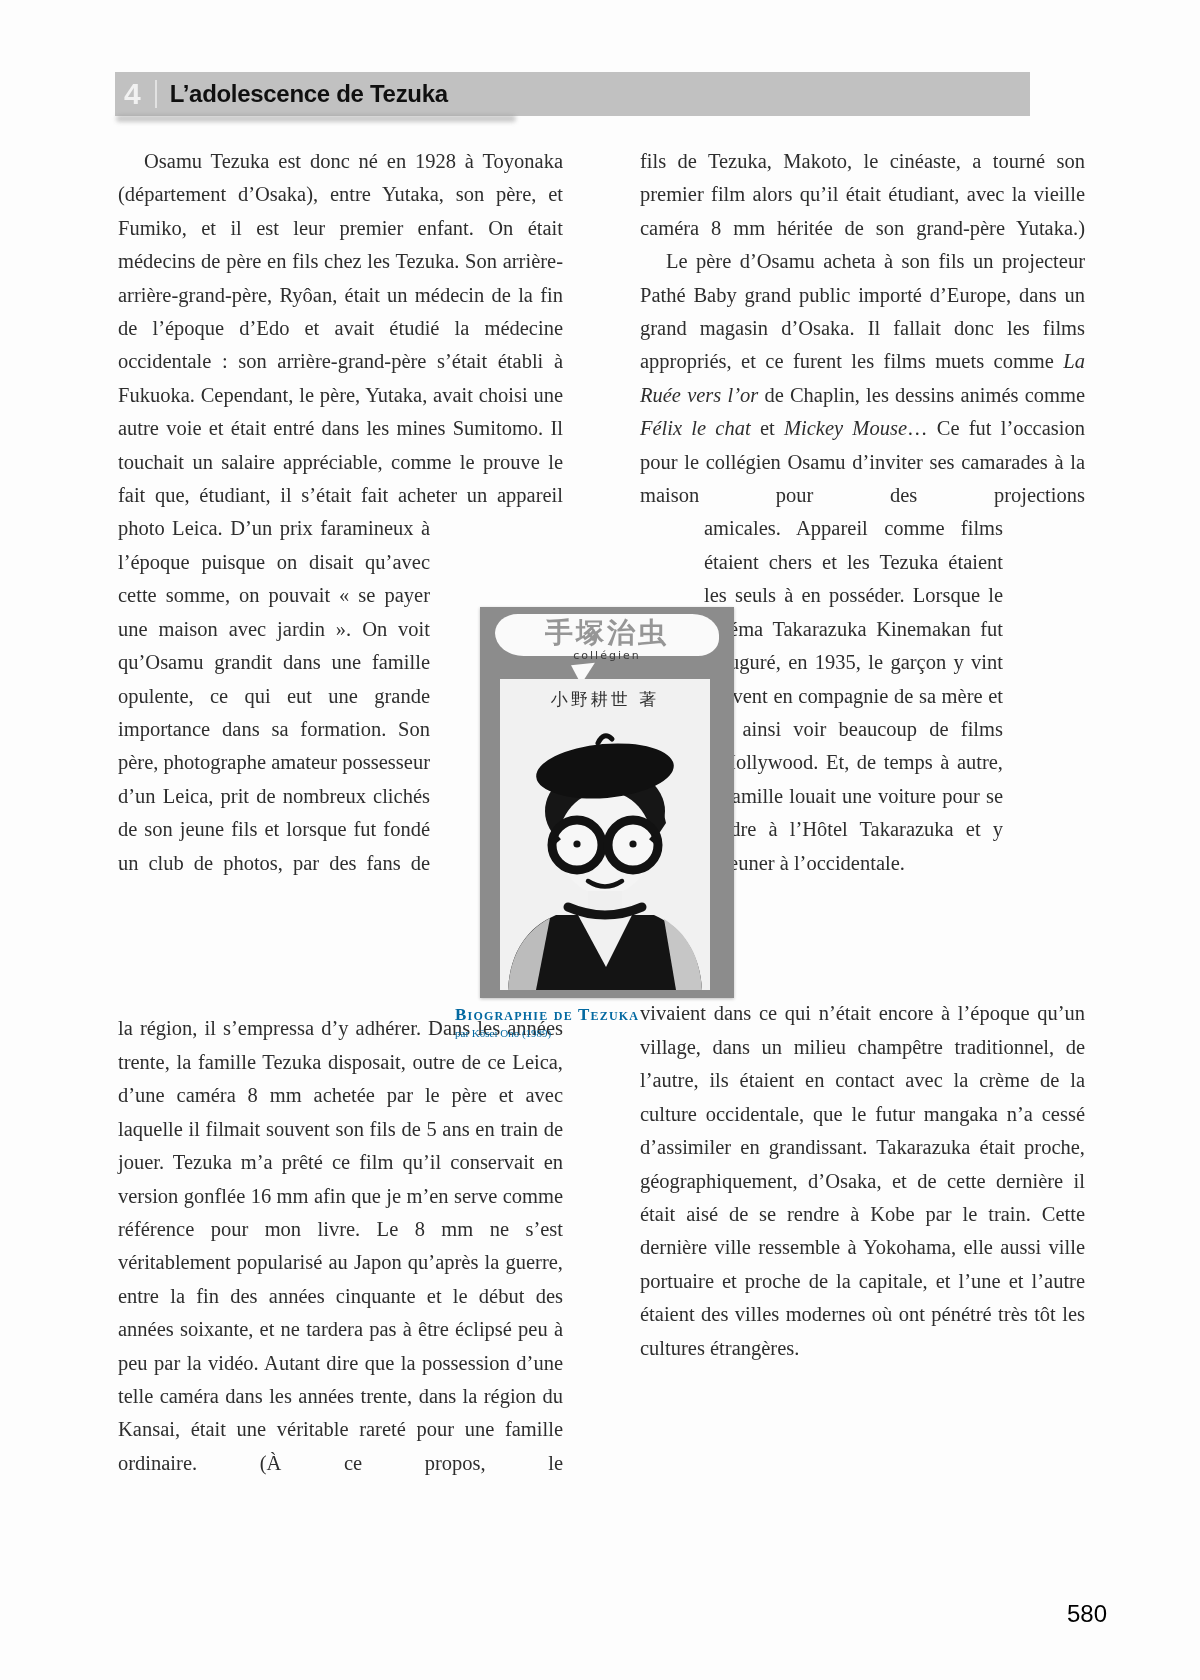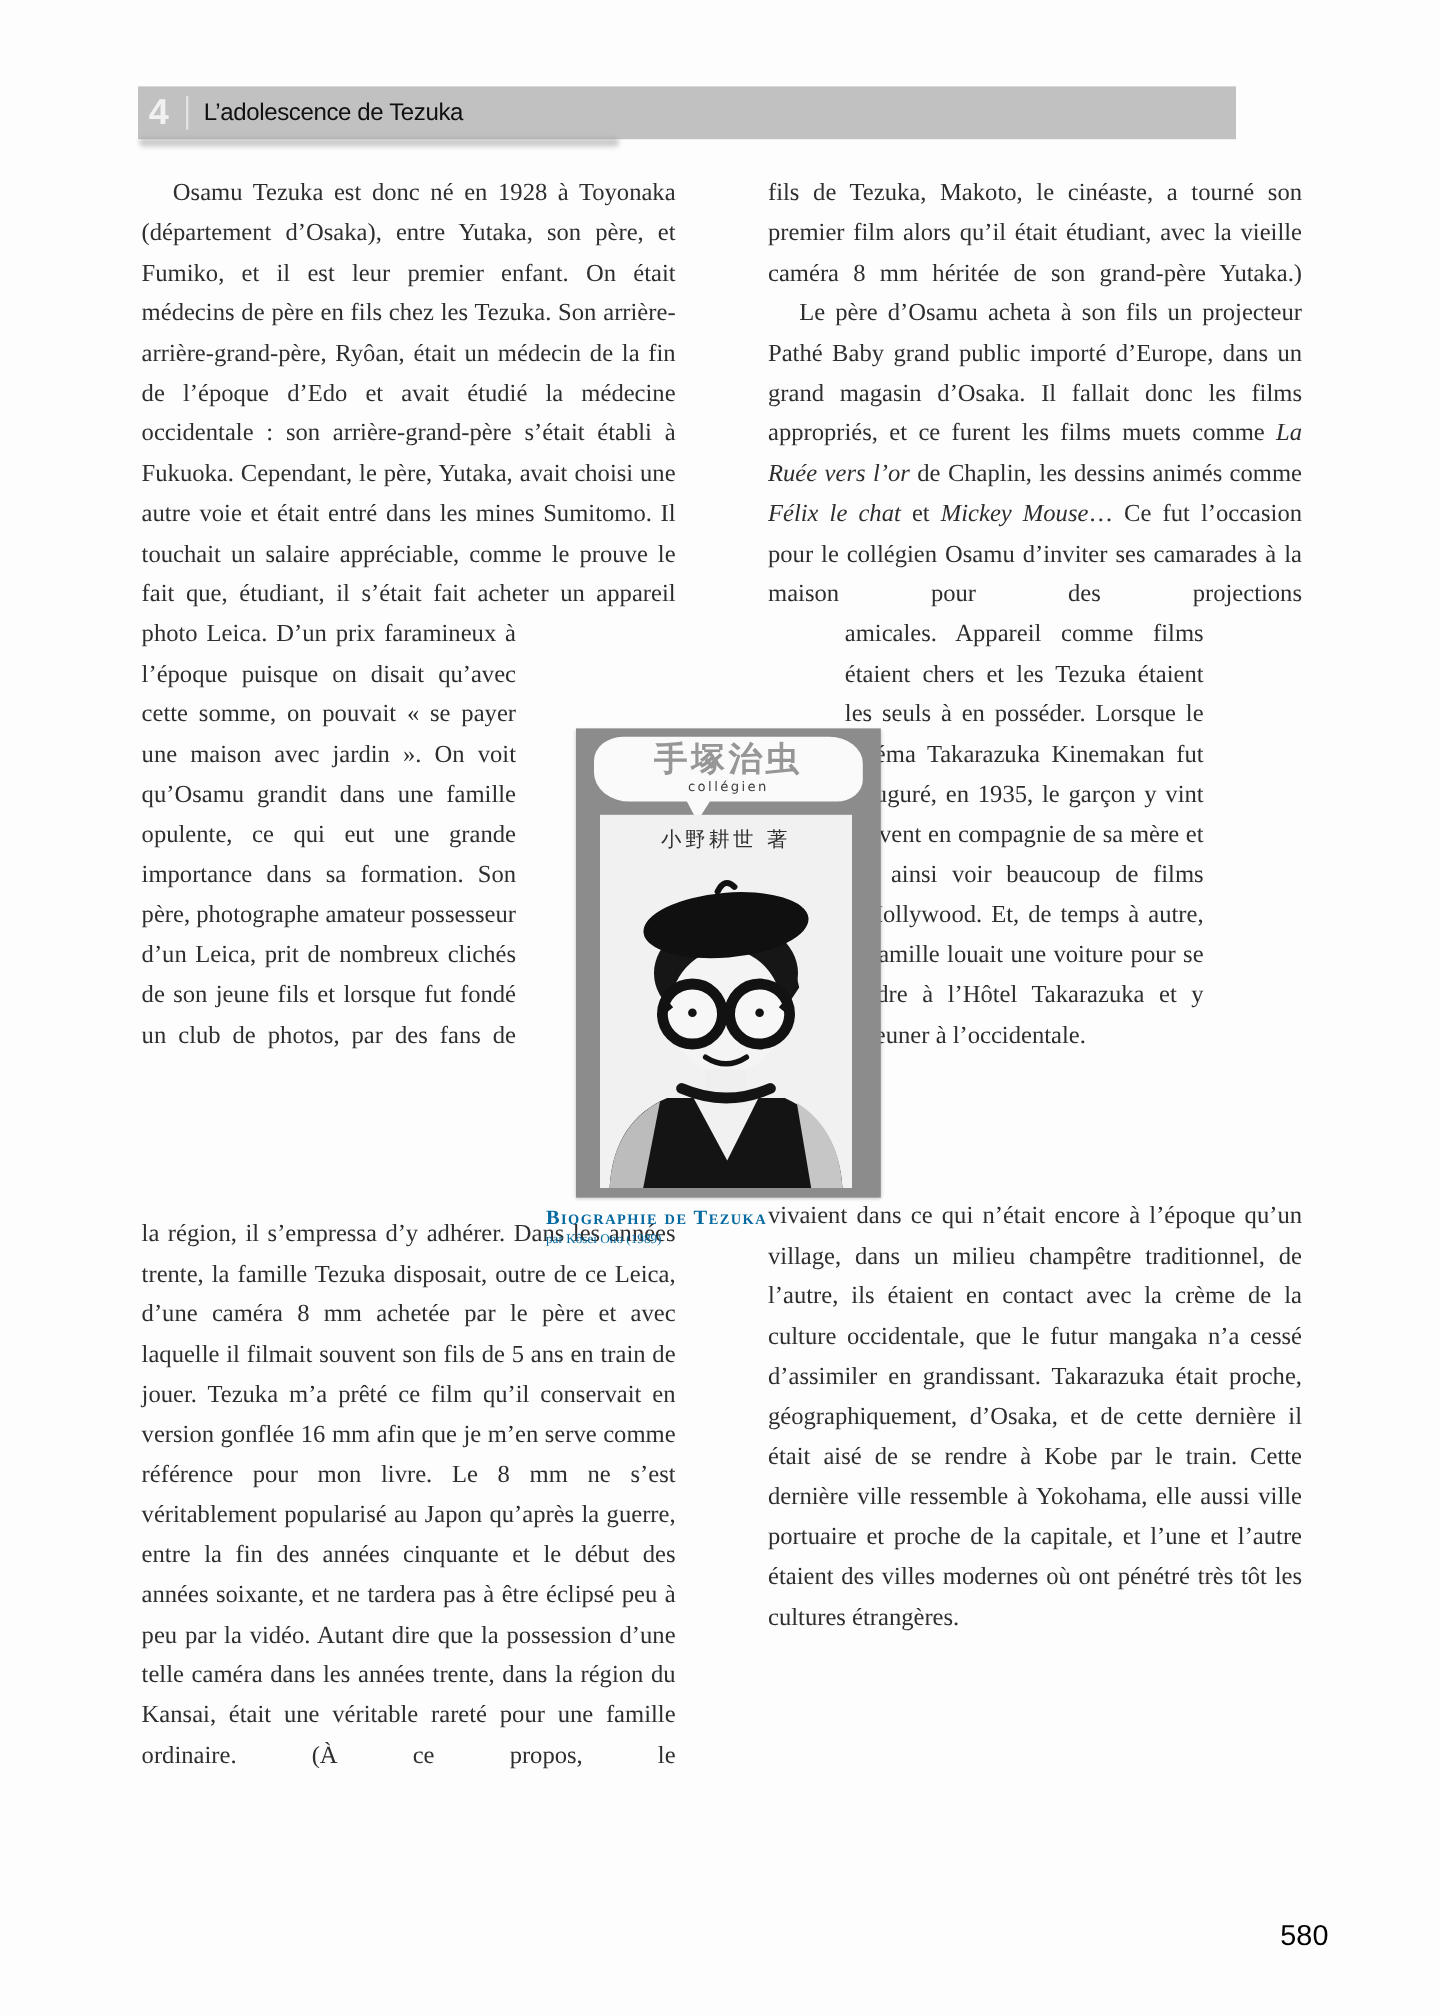"L’adolescence de Tezuka" .chapter-title { font-size: 20px -> 24px; font-weight: 400 -> 700 }
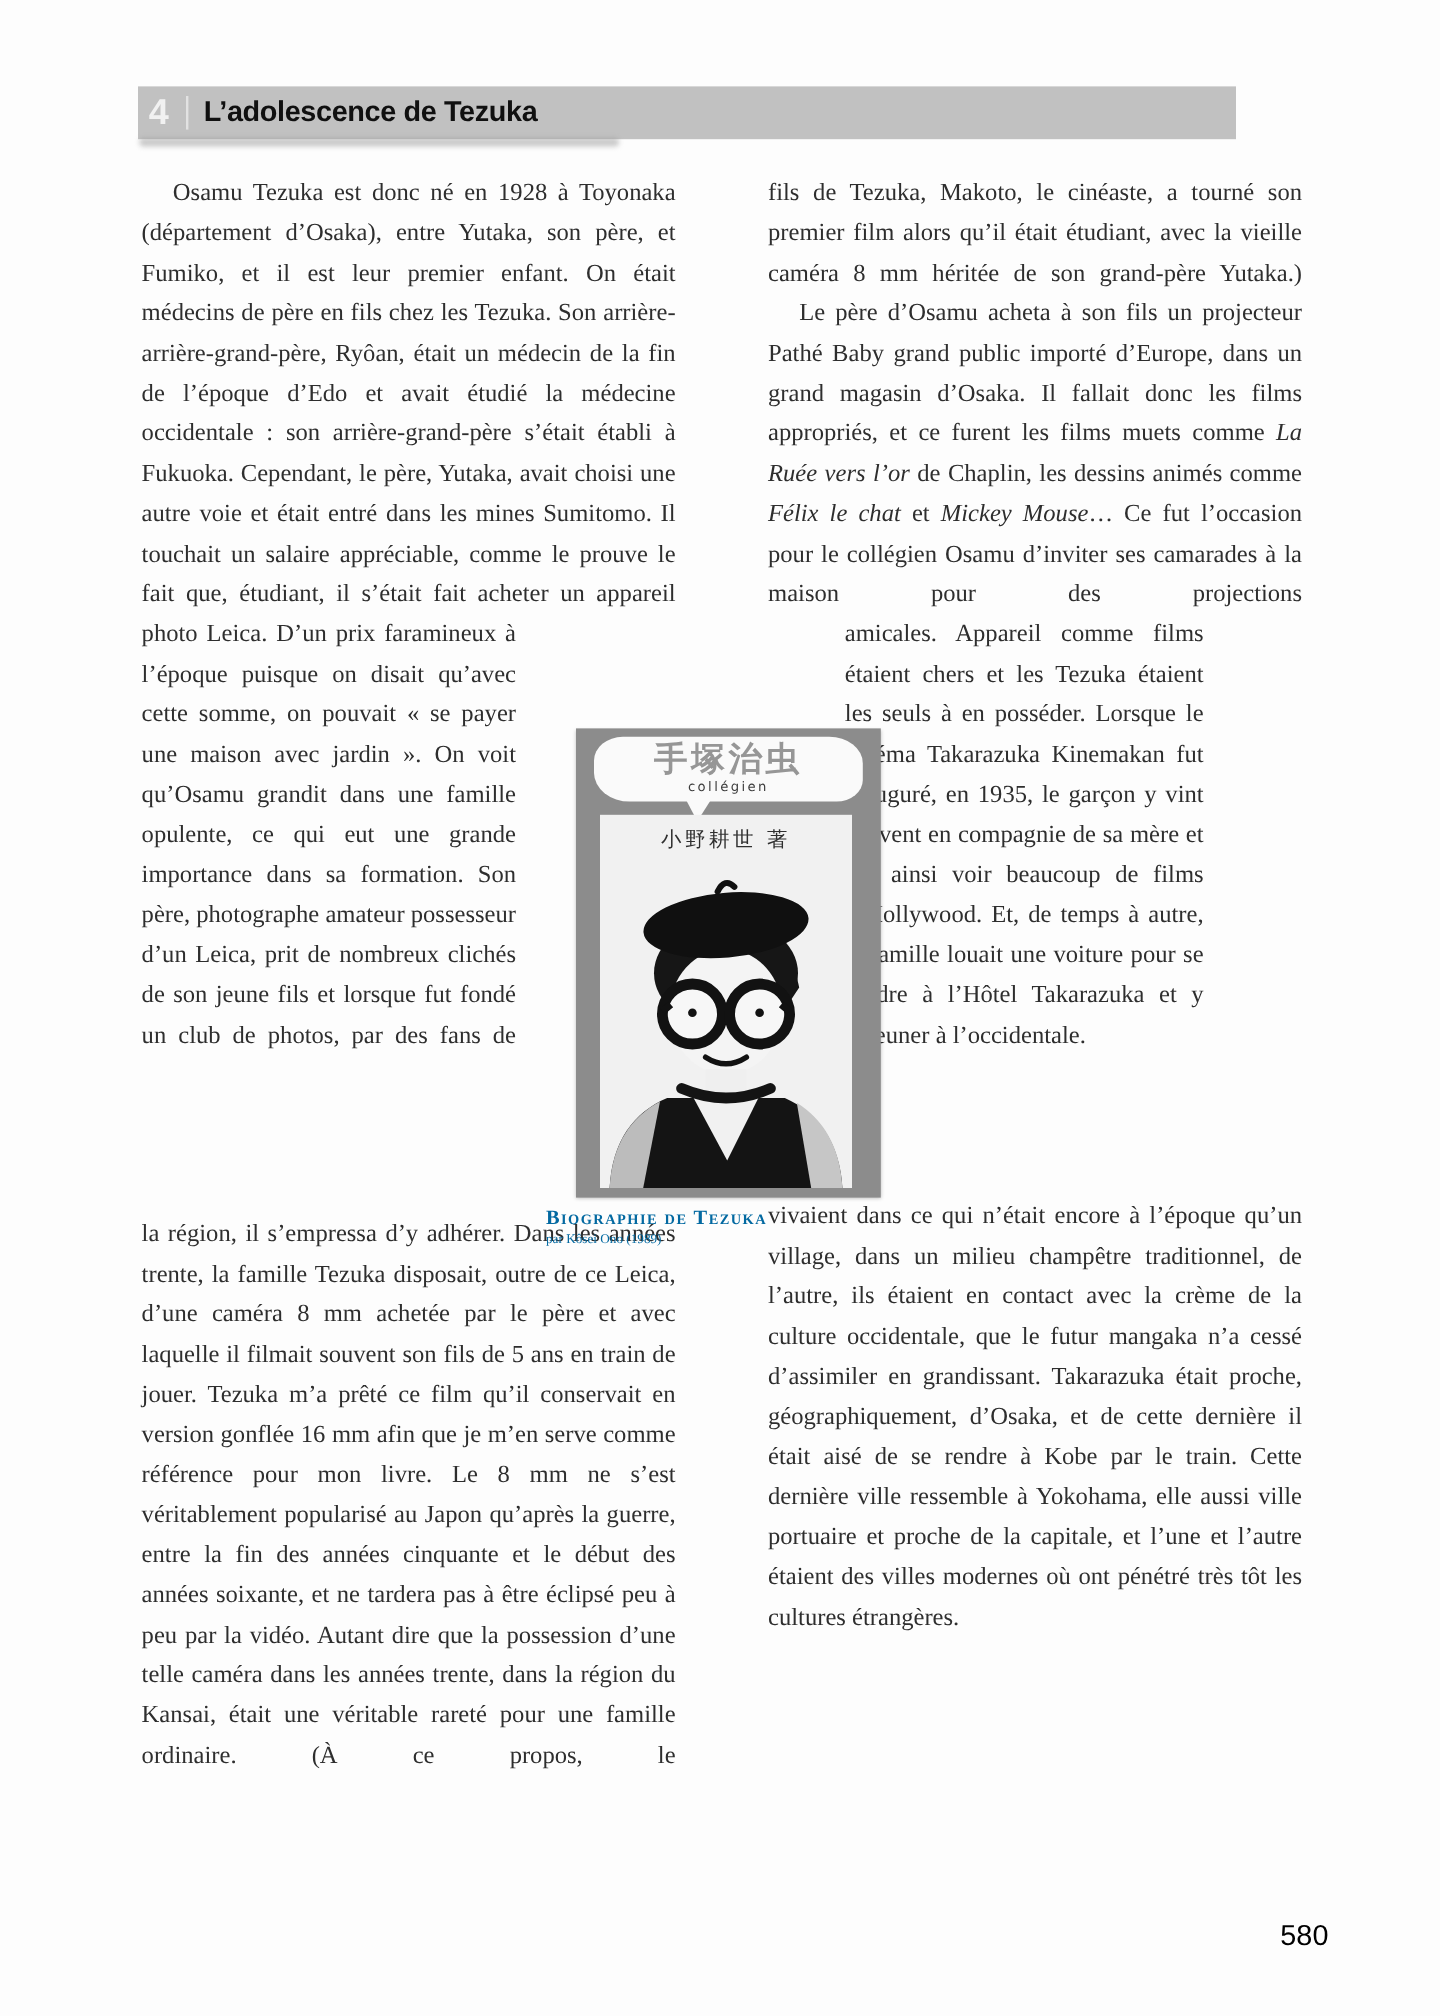"手塚治虫" .cover-bubble { height: 54px -> 42px }
